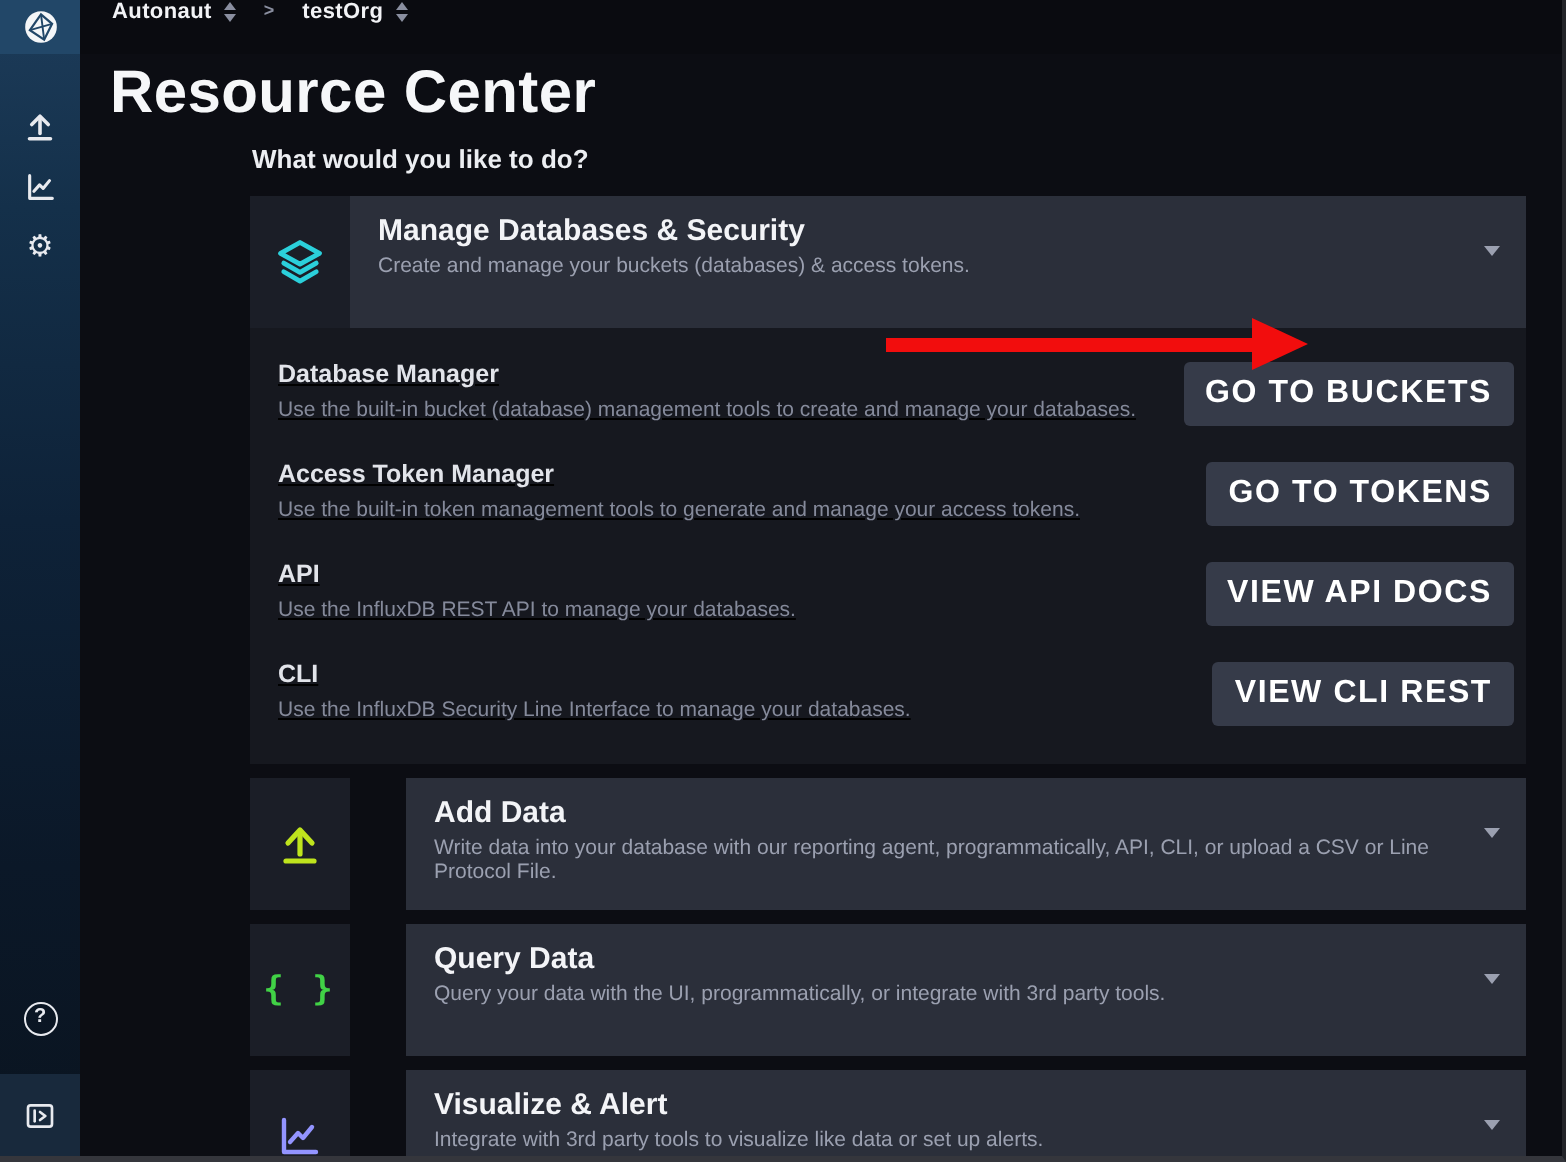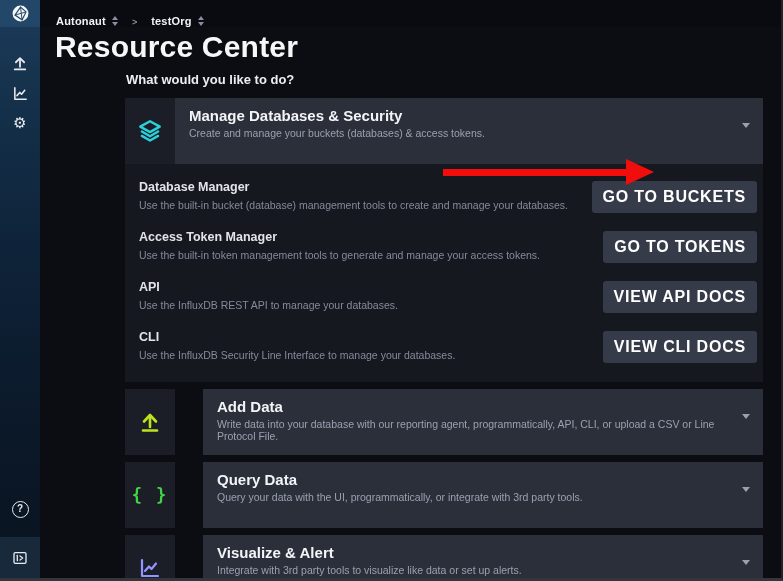"Autonaut" .topbar { align-items: flex-end -> flex-start }
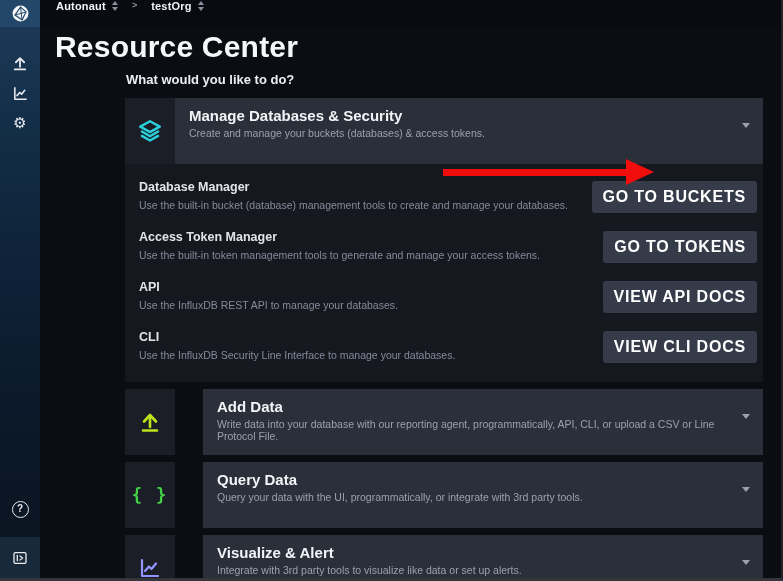"Database Manager" .rows { text-decoration: none -> underline }
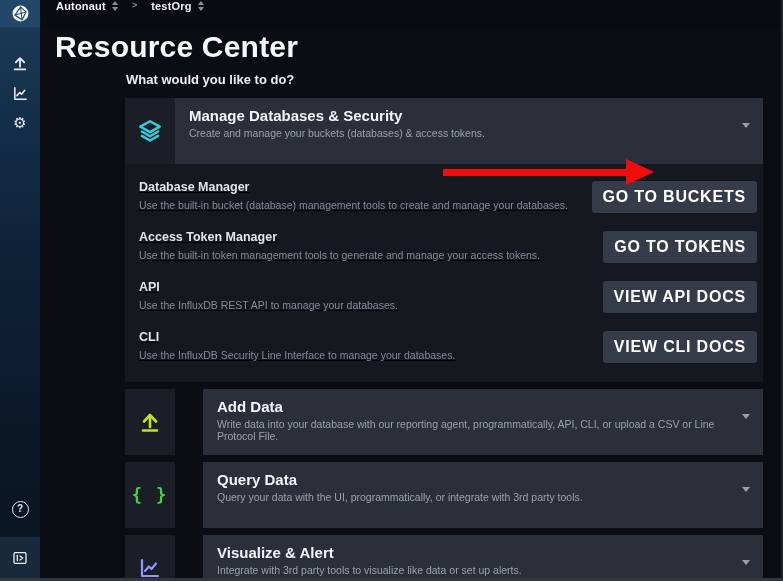"VIEW CLI DOCS" button.row-btn { text: DOCS -> REST }
